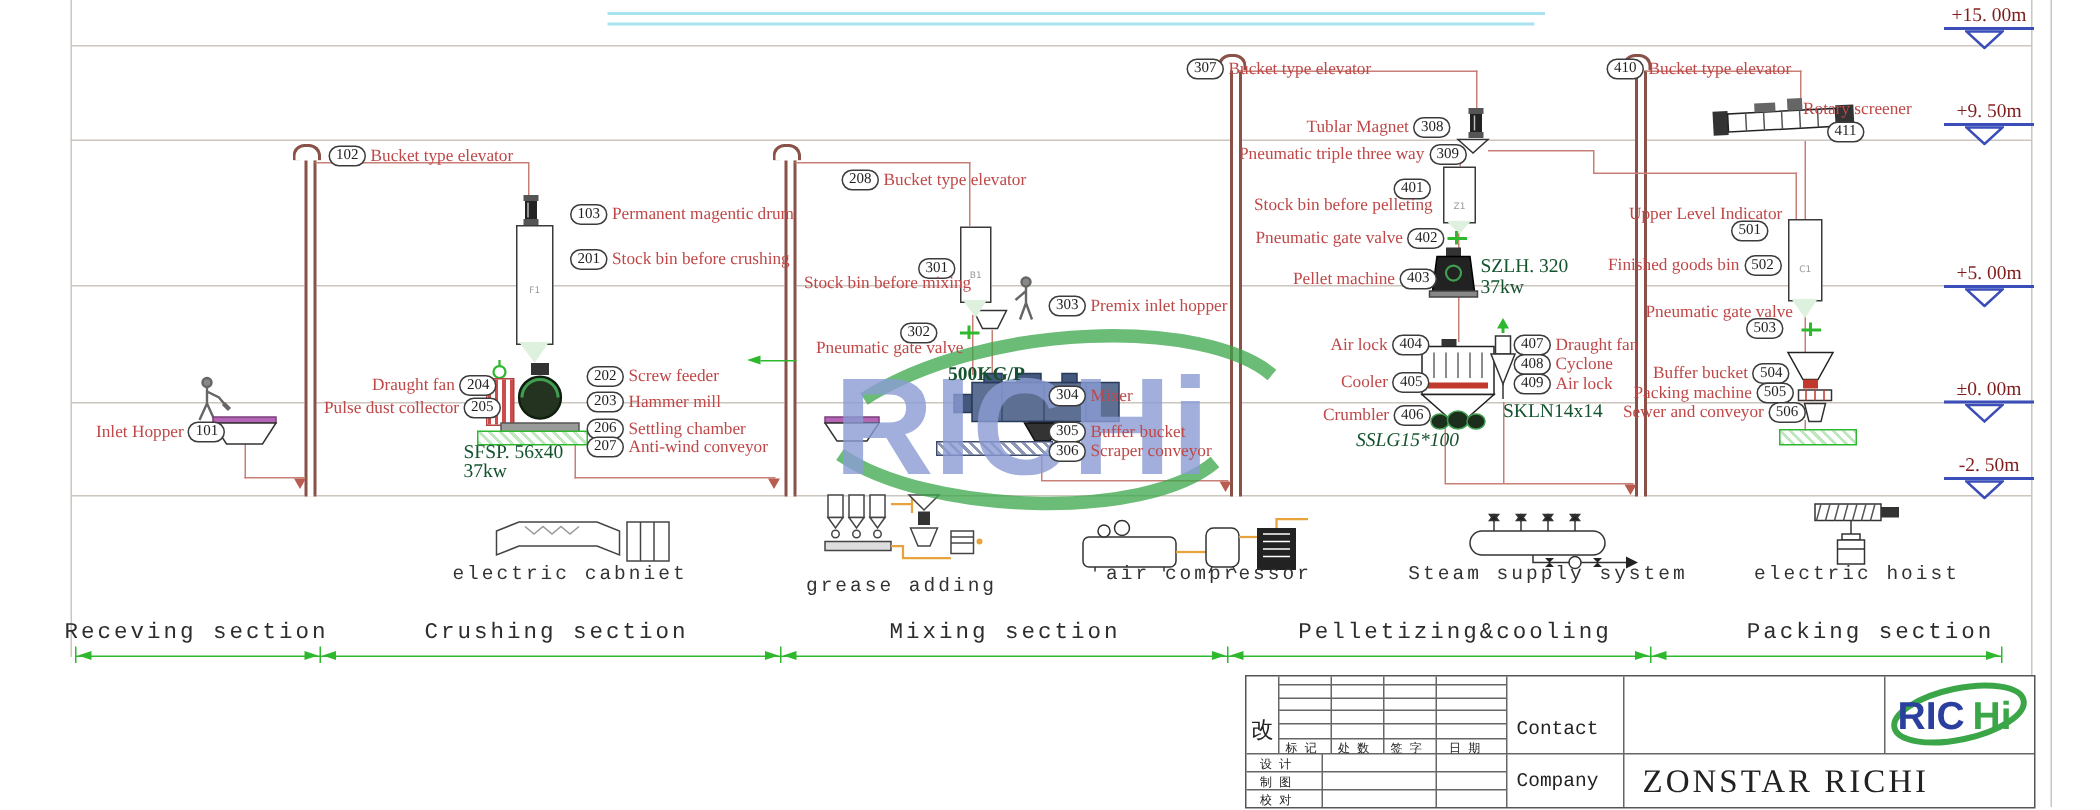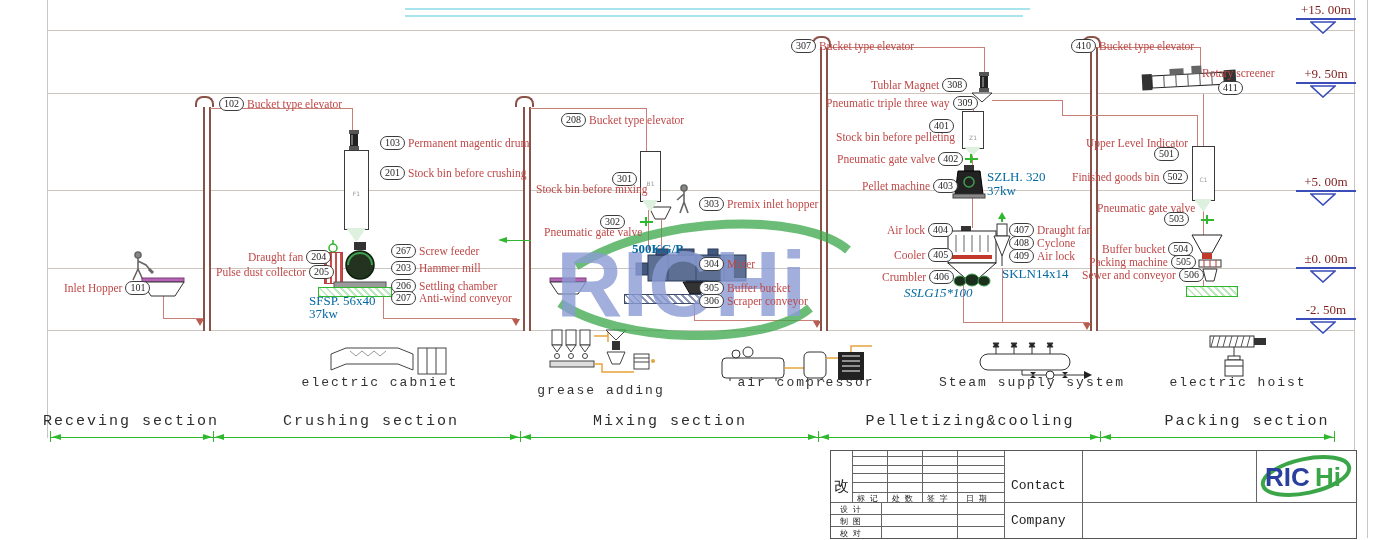"SZLH. 320" .spec { color: #0369a1 -> #14532d }
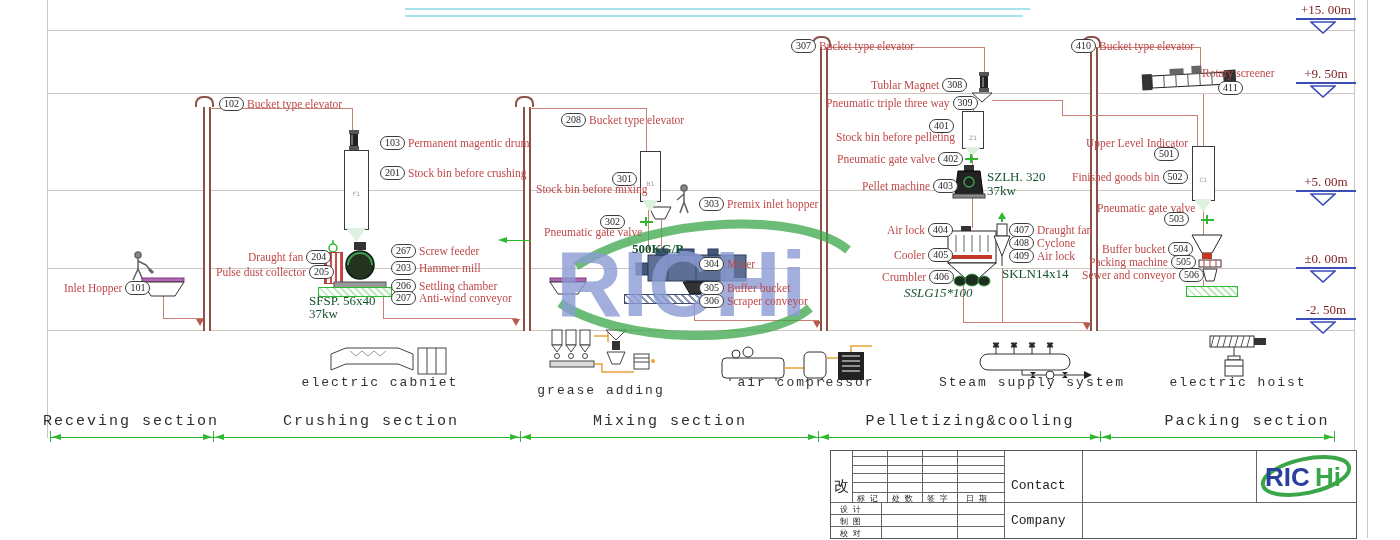"267" span.tagb { text: 267 -> 202 }
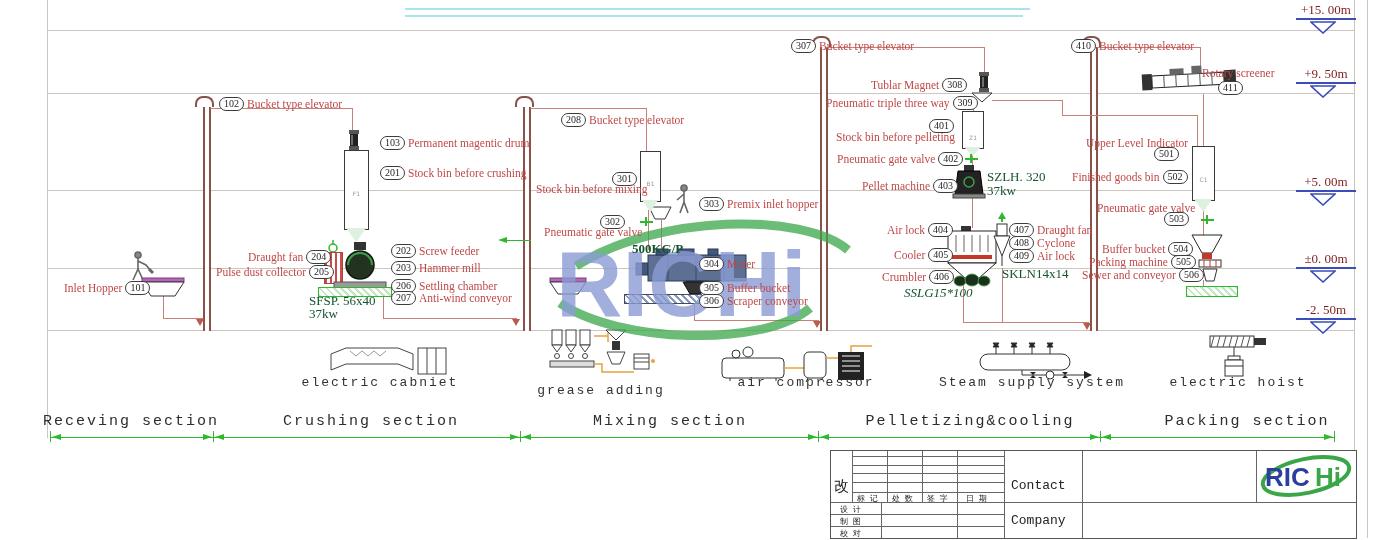"ZONSTAR RICHI" div.tbt { html: none -> <div>ZONSTAR RICHI</div> }
